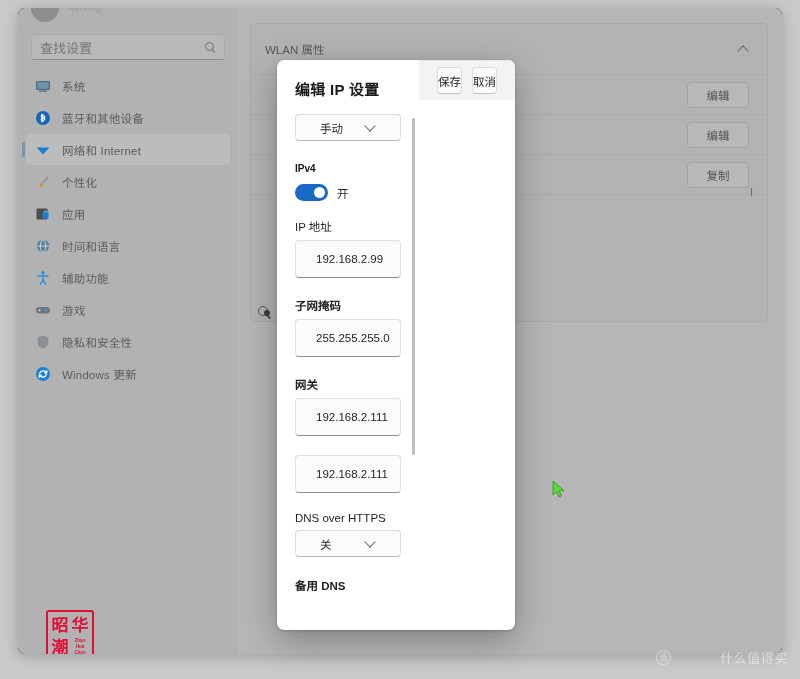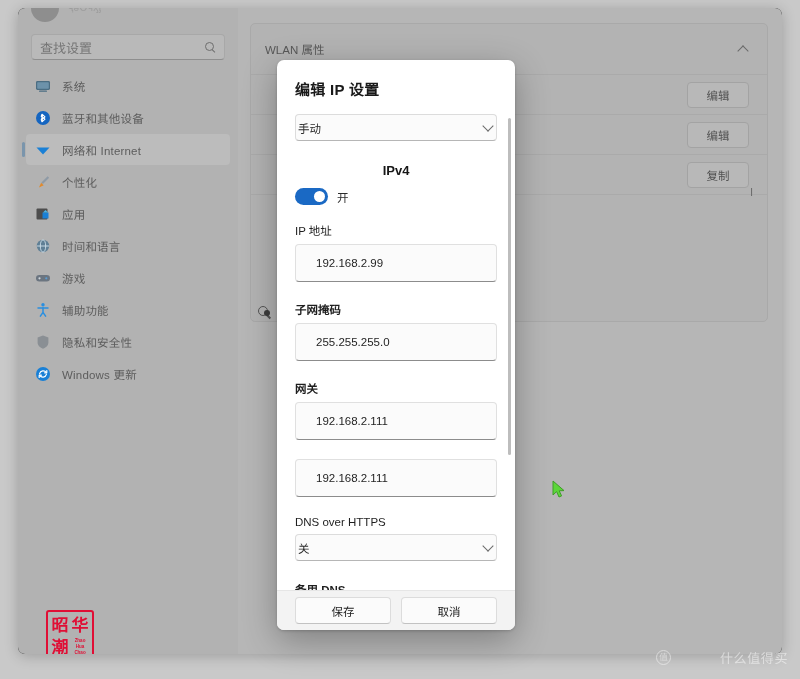"编辑 IP 设置" #modal { flex-direction: column -> none }
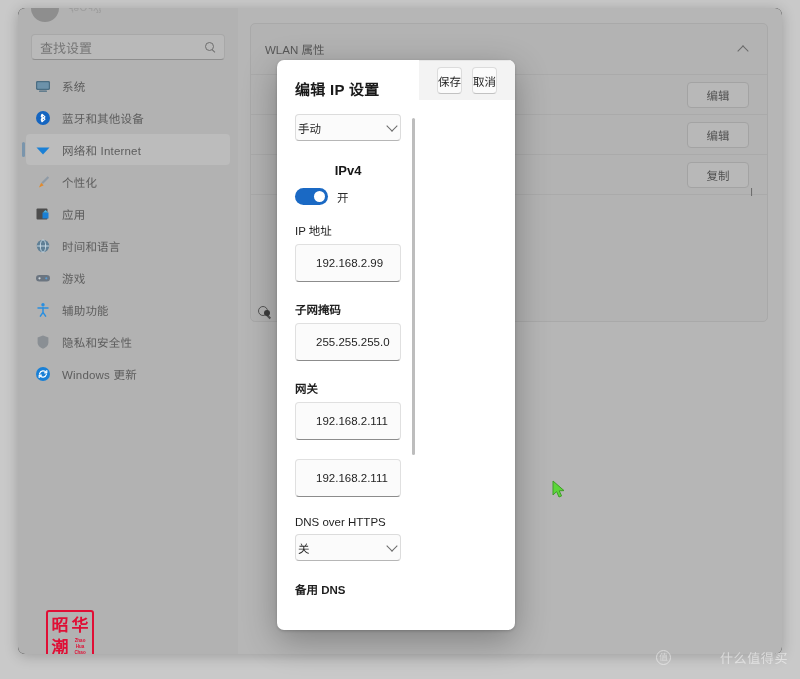"手动" .combo { padding: 0 2px -> 0 24px }
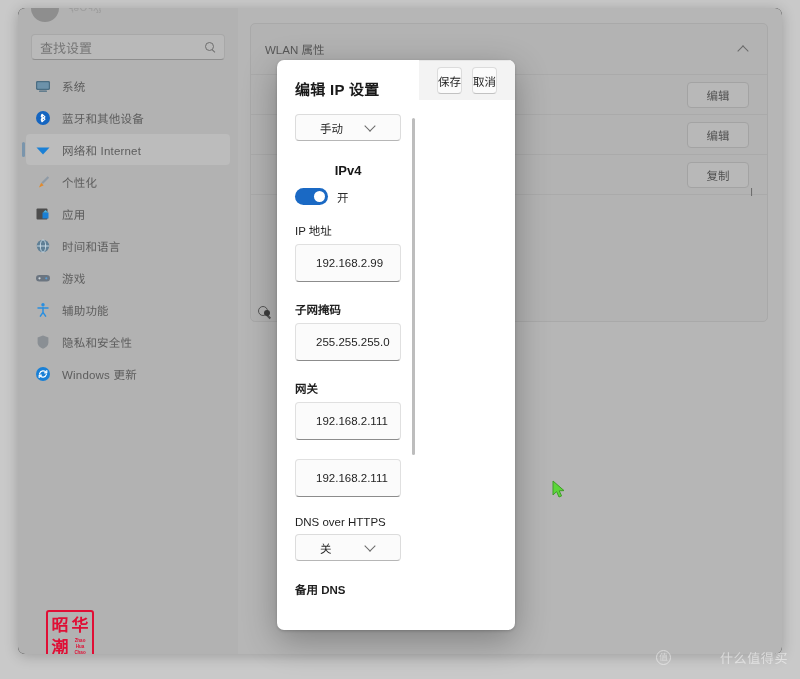"IPv4" #ipv4-heading { font-size: 13px -> 10px; text-align: center -> none }
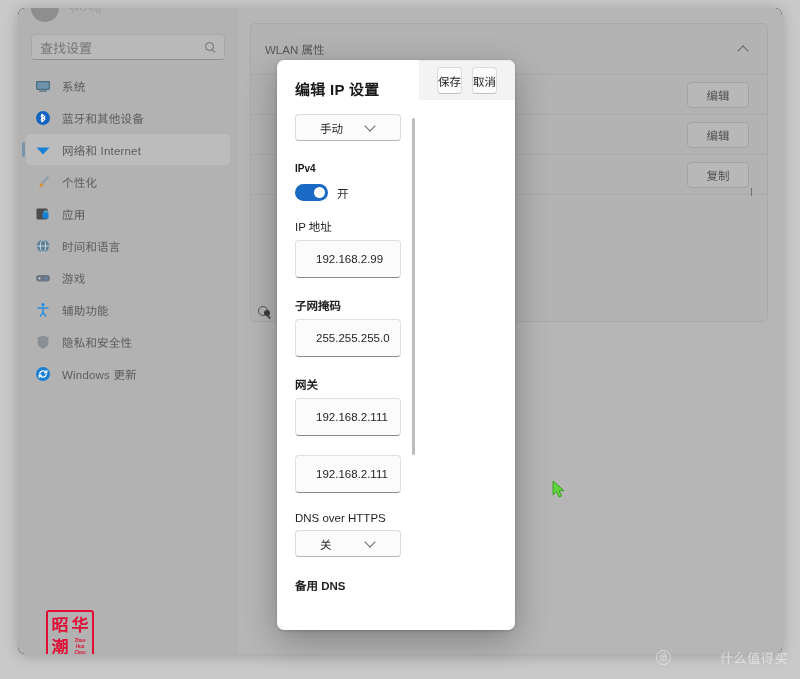"游戏" div.nav-item { order: before "辅助功能" -> after "辅助功能" }
